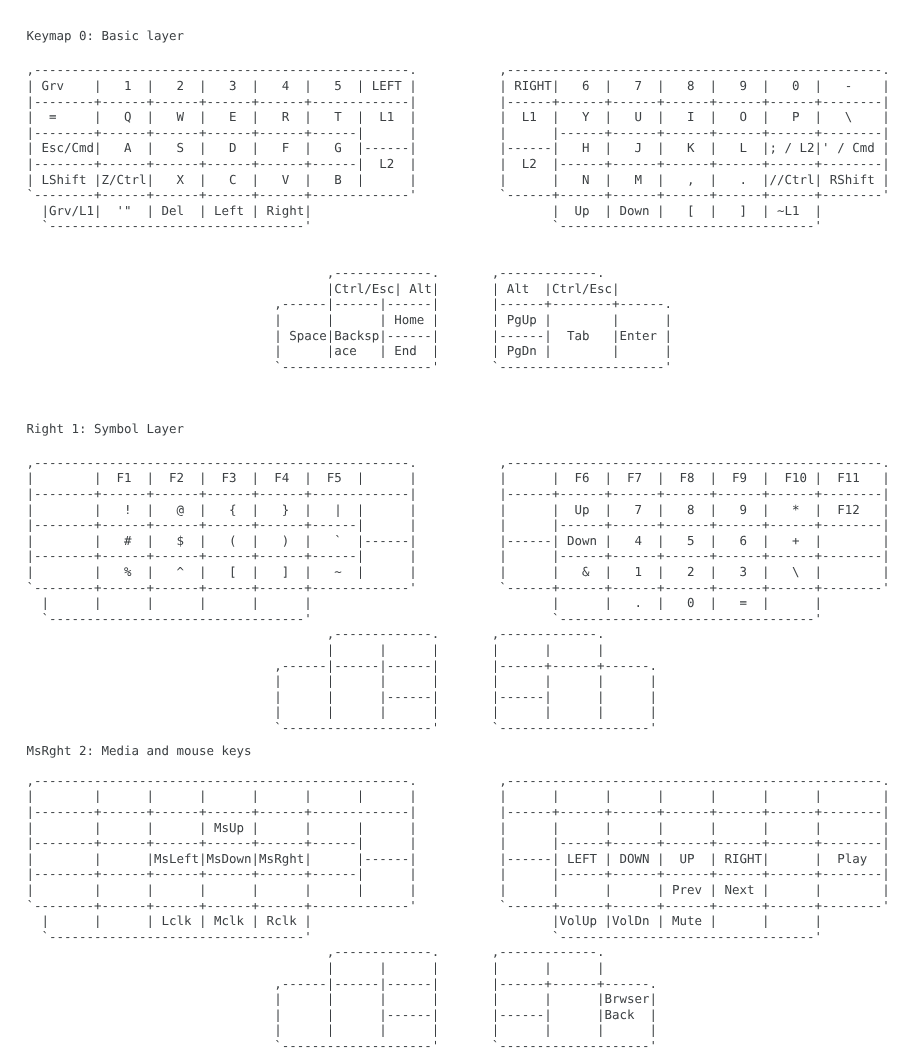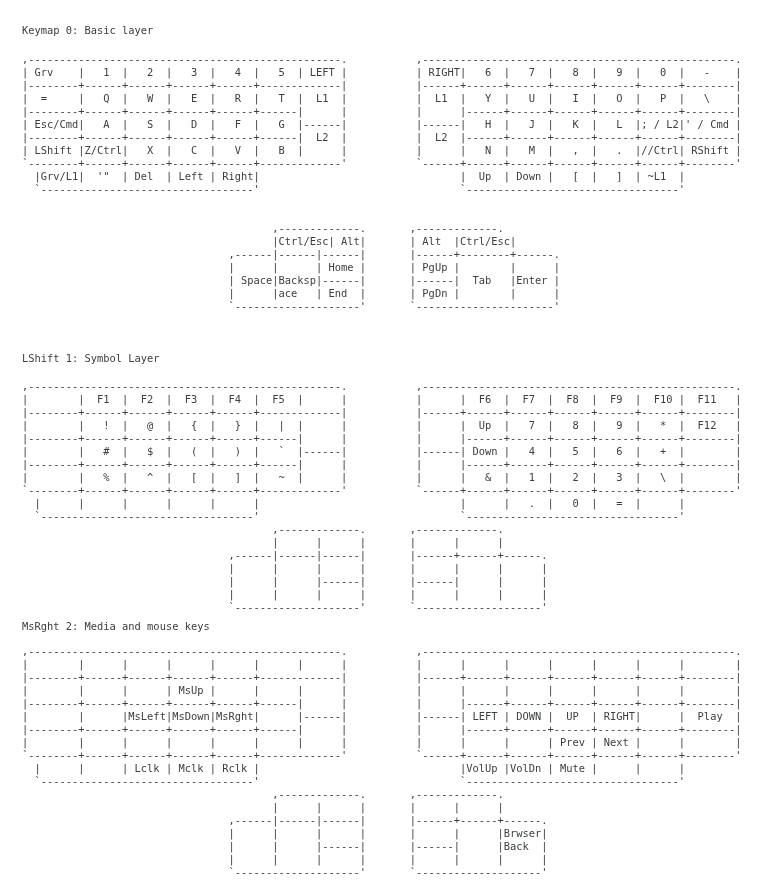"LShift 1: Symbol Layer" div.km-title { text: LShift -> Right }
